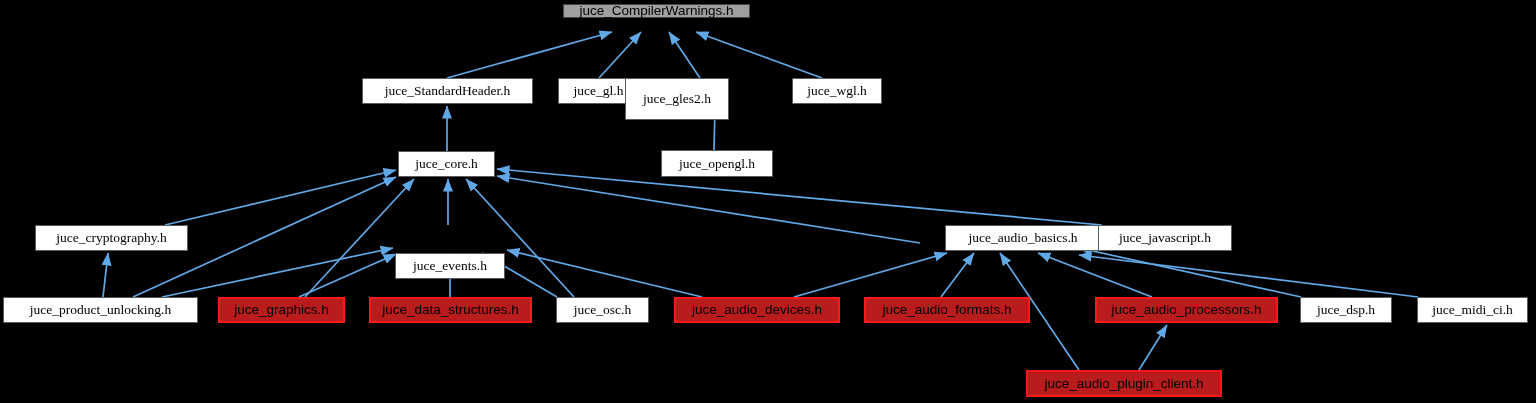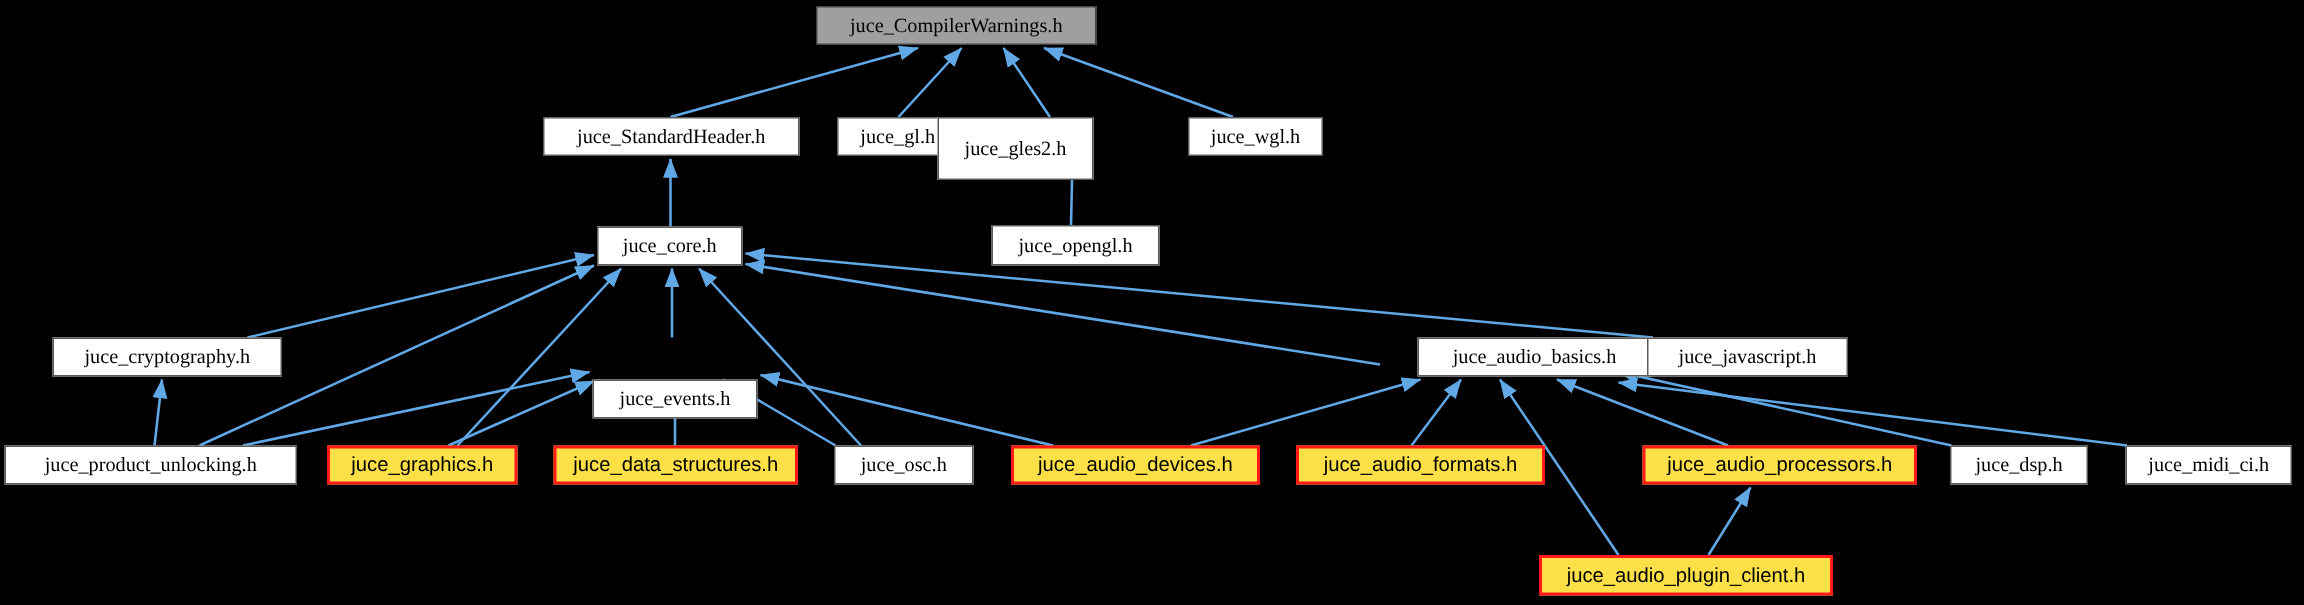"juce_CompilerWarnings.h" div.node { font-family: Liberation Serif, serif -> none; height: 26px -> 14px; left: 544px -> 563px }
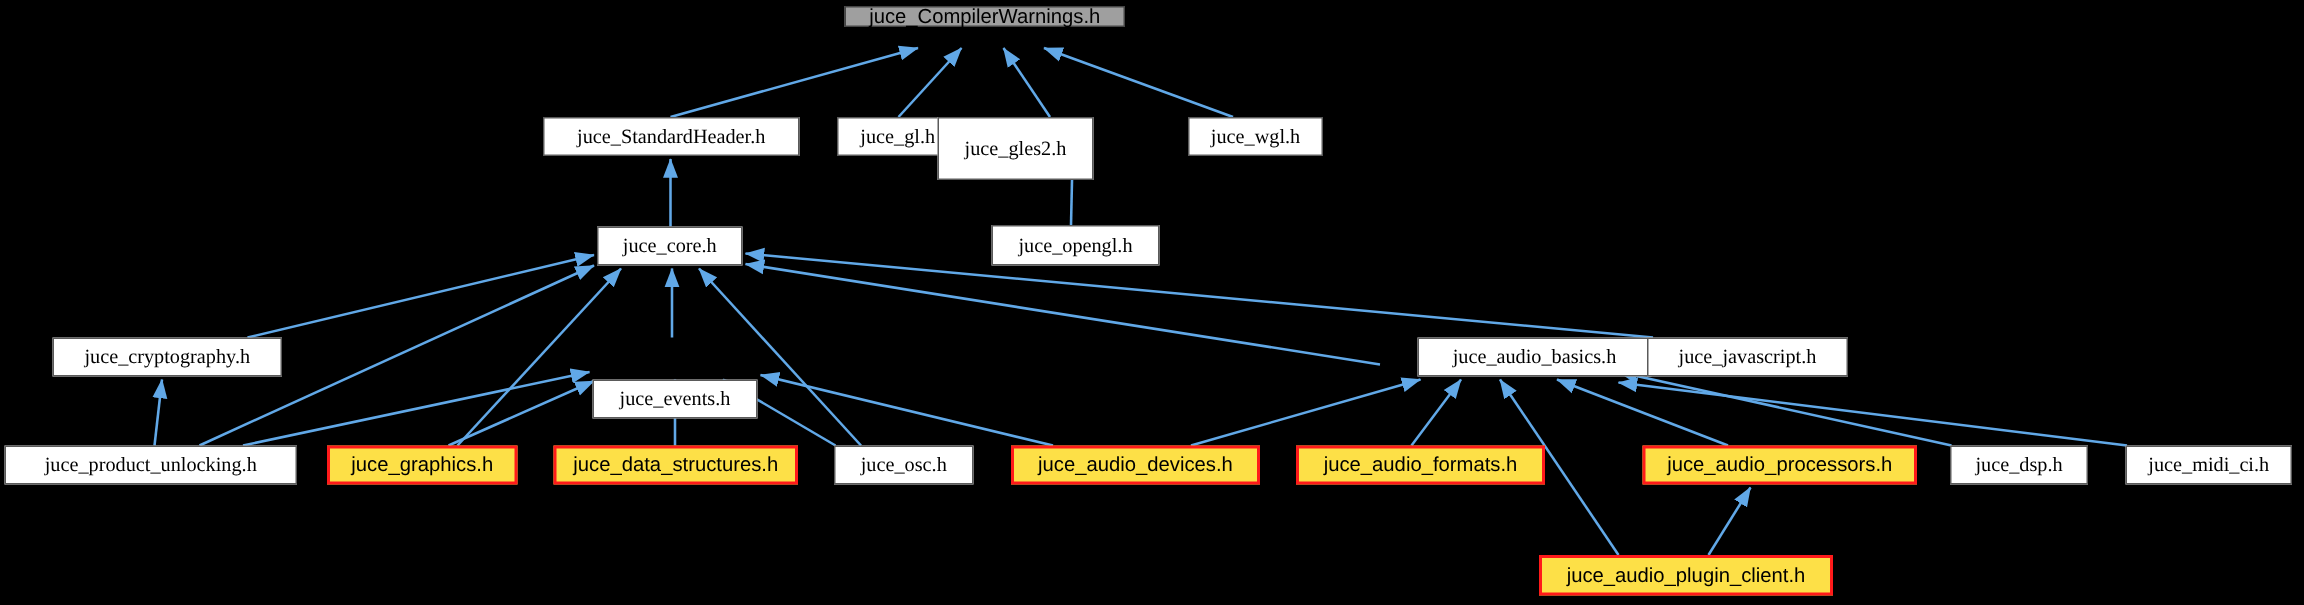"juce_graphics.h" .node.red { background: #fde047 -> #b91c1c }
